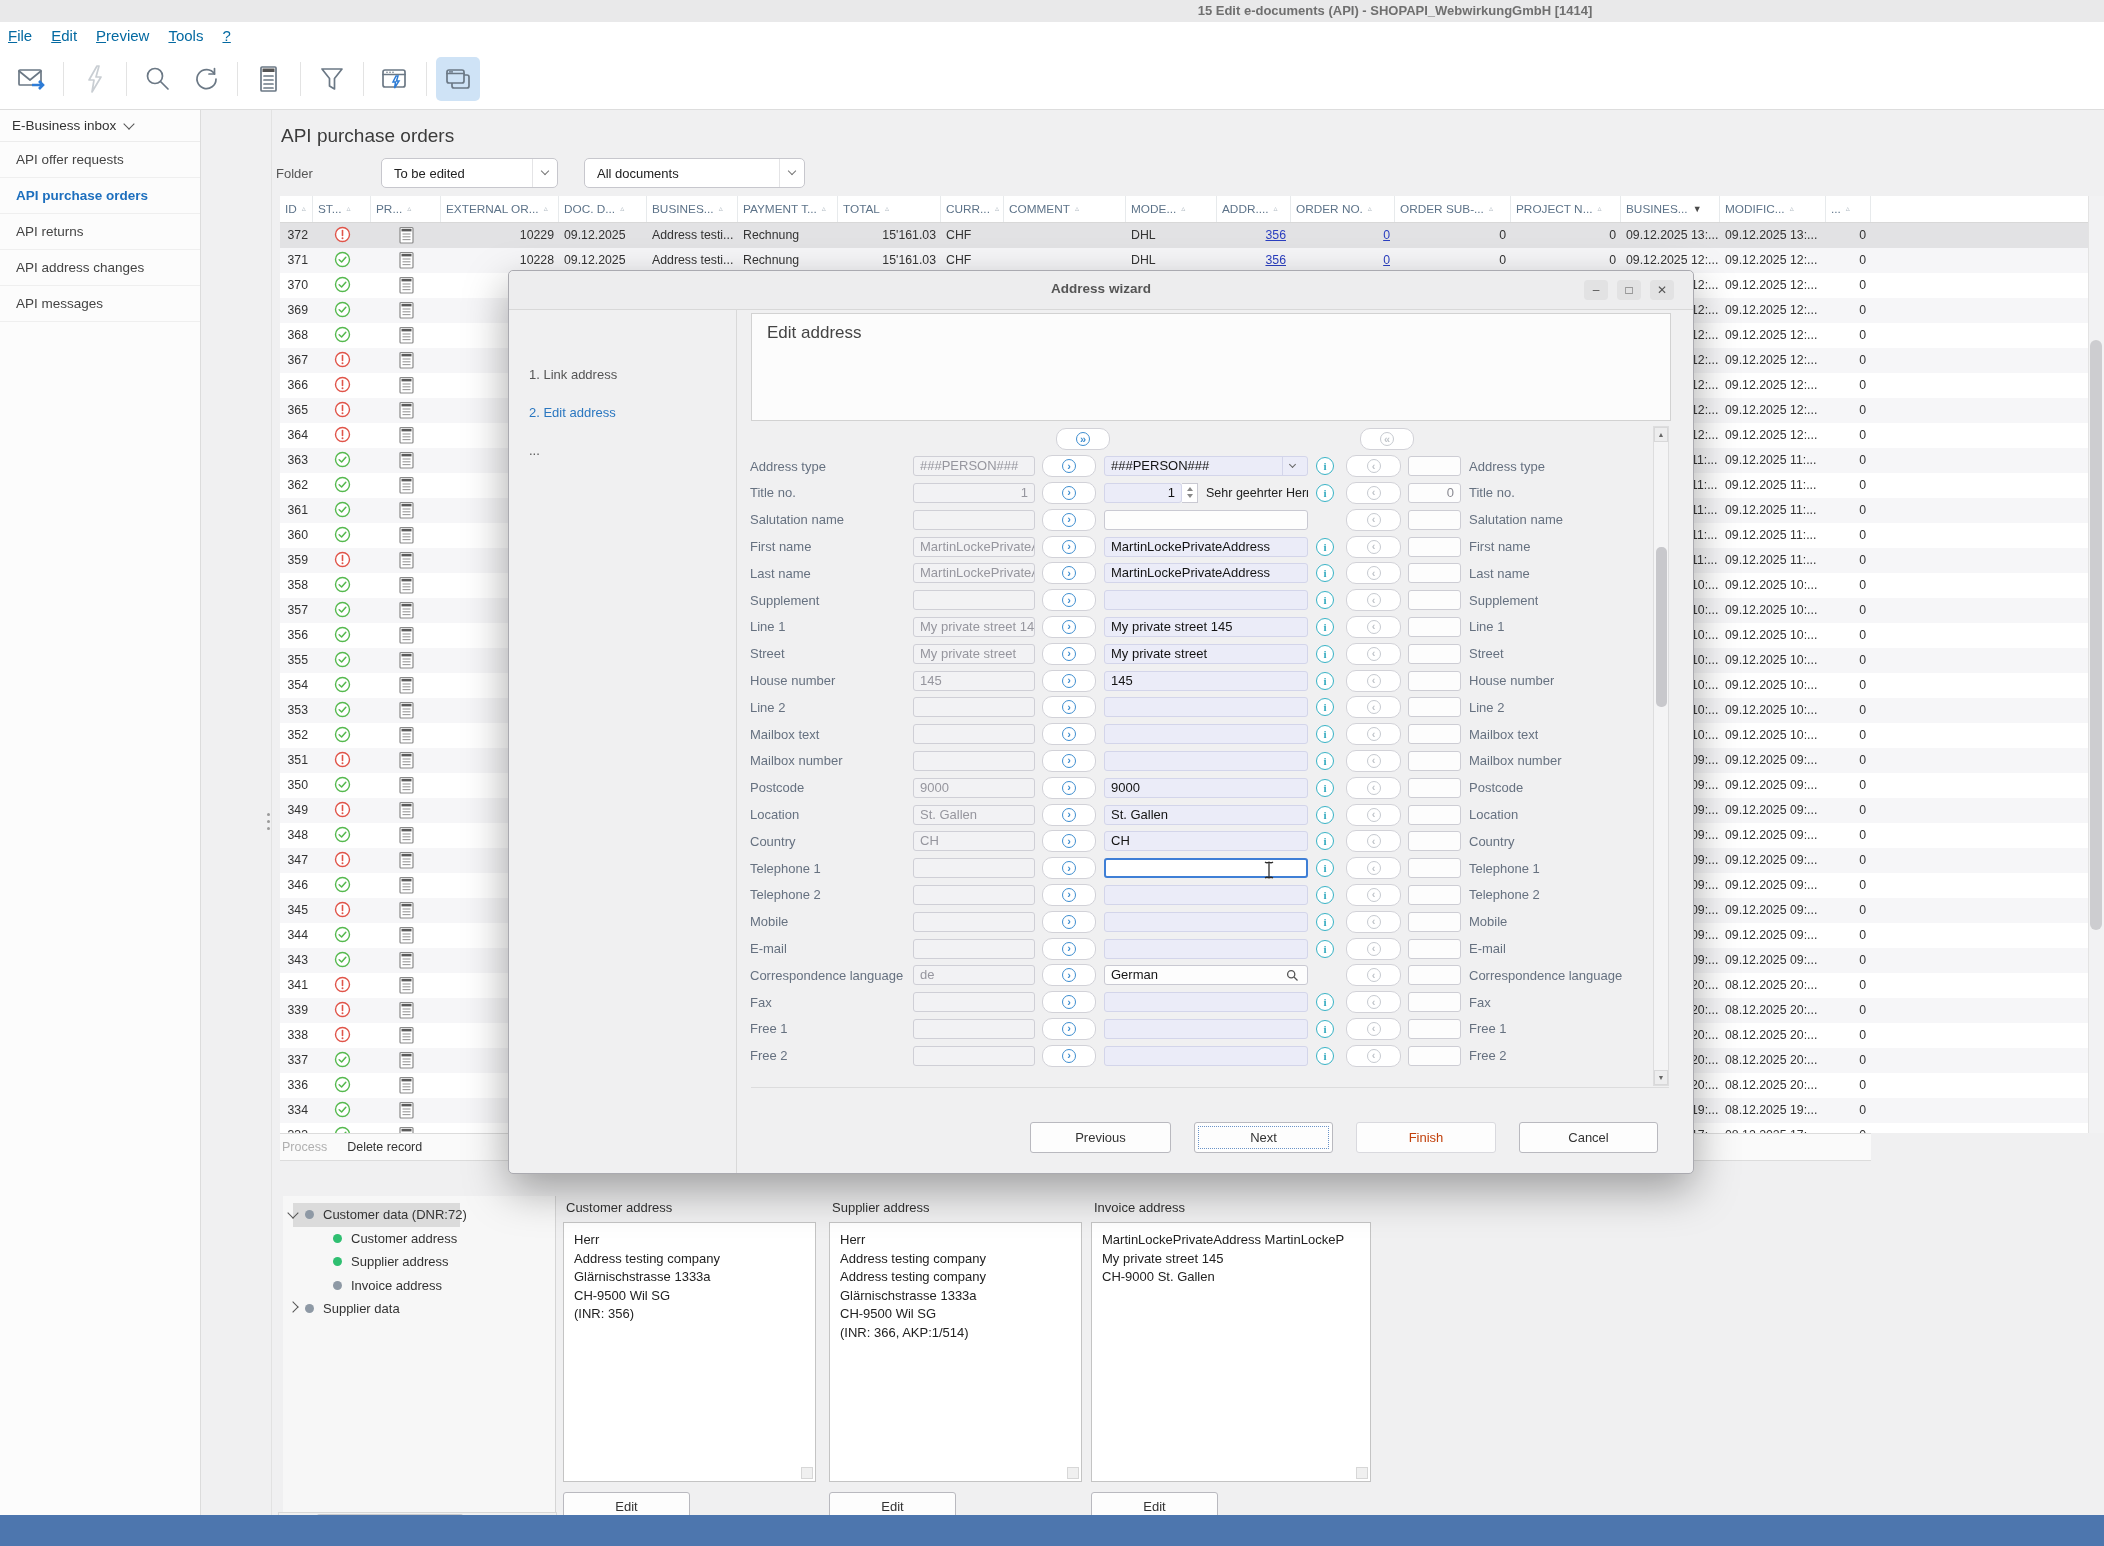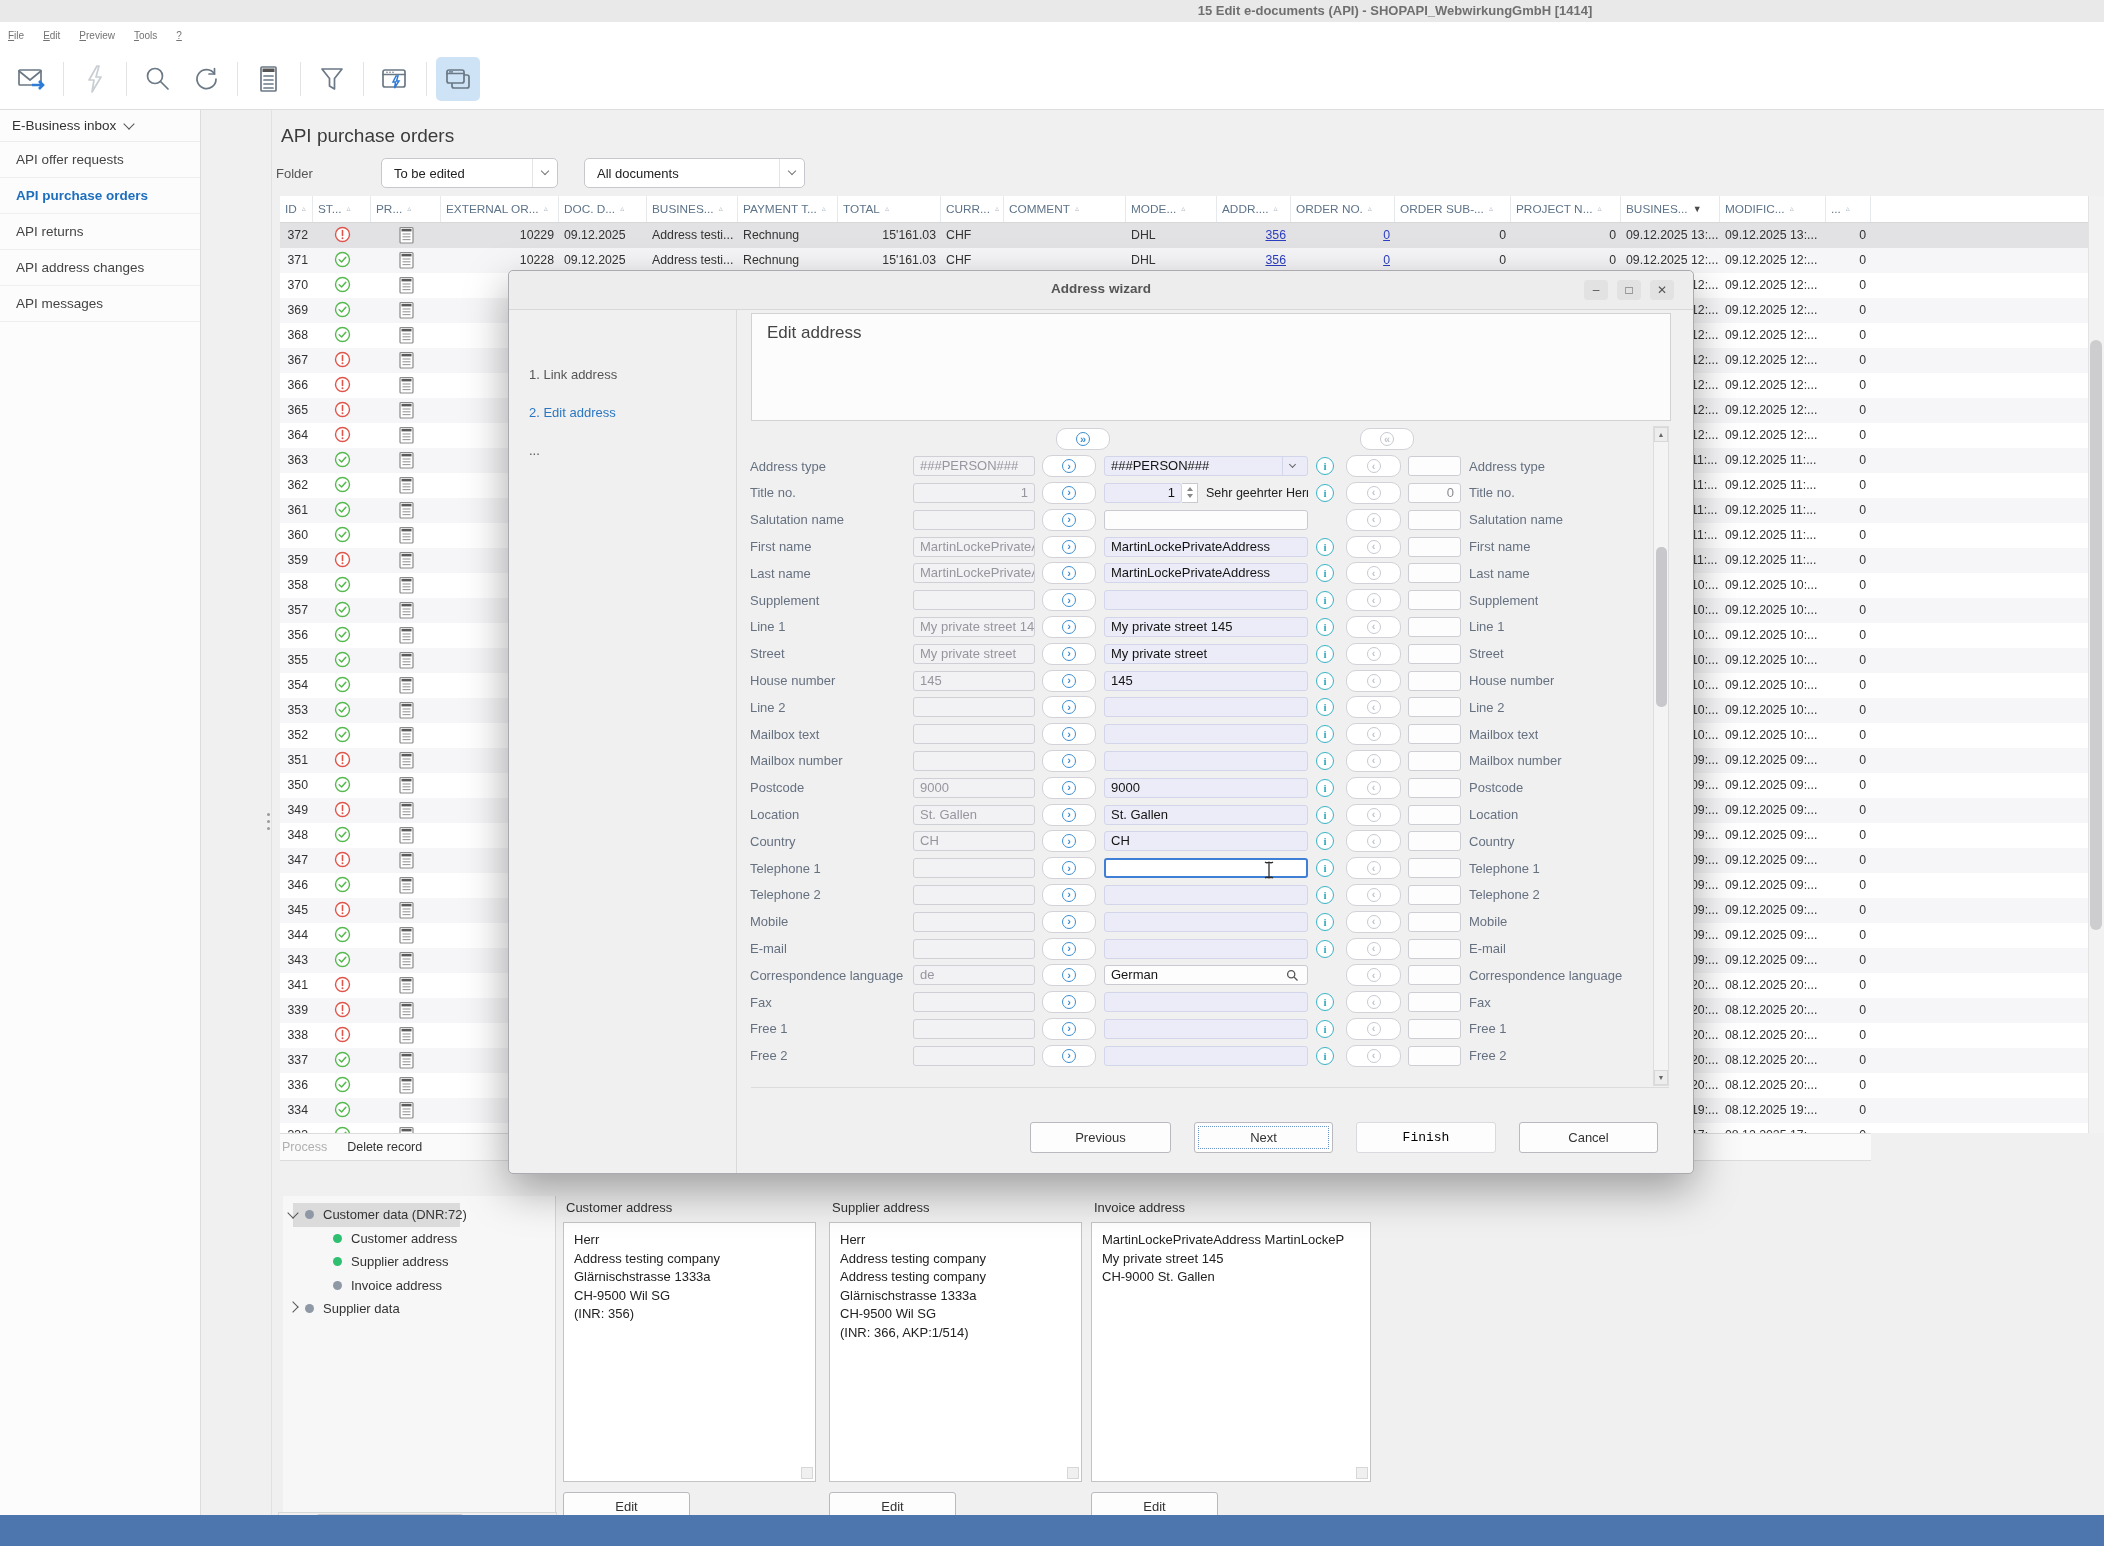"File" .menu-item { color: #737373 -> #0369a1; font-size: 10px -> 15px }
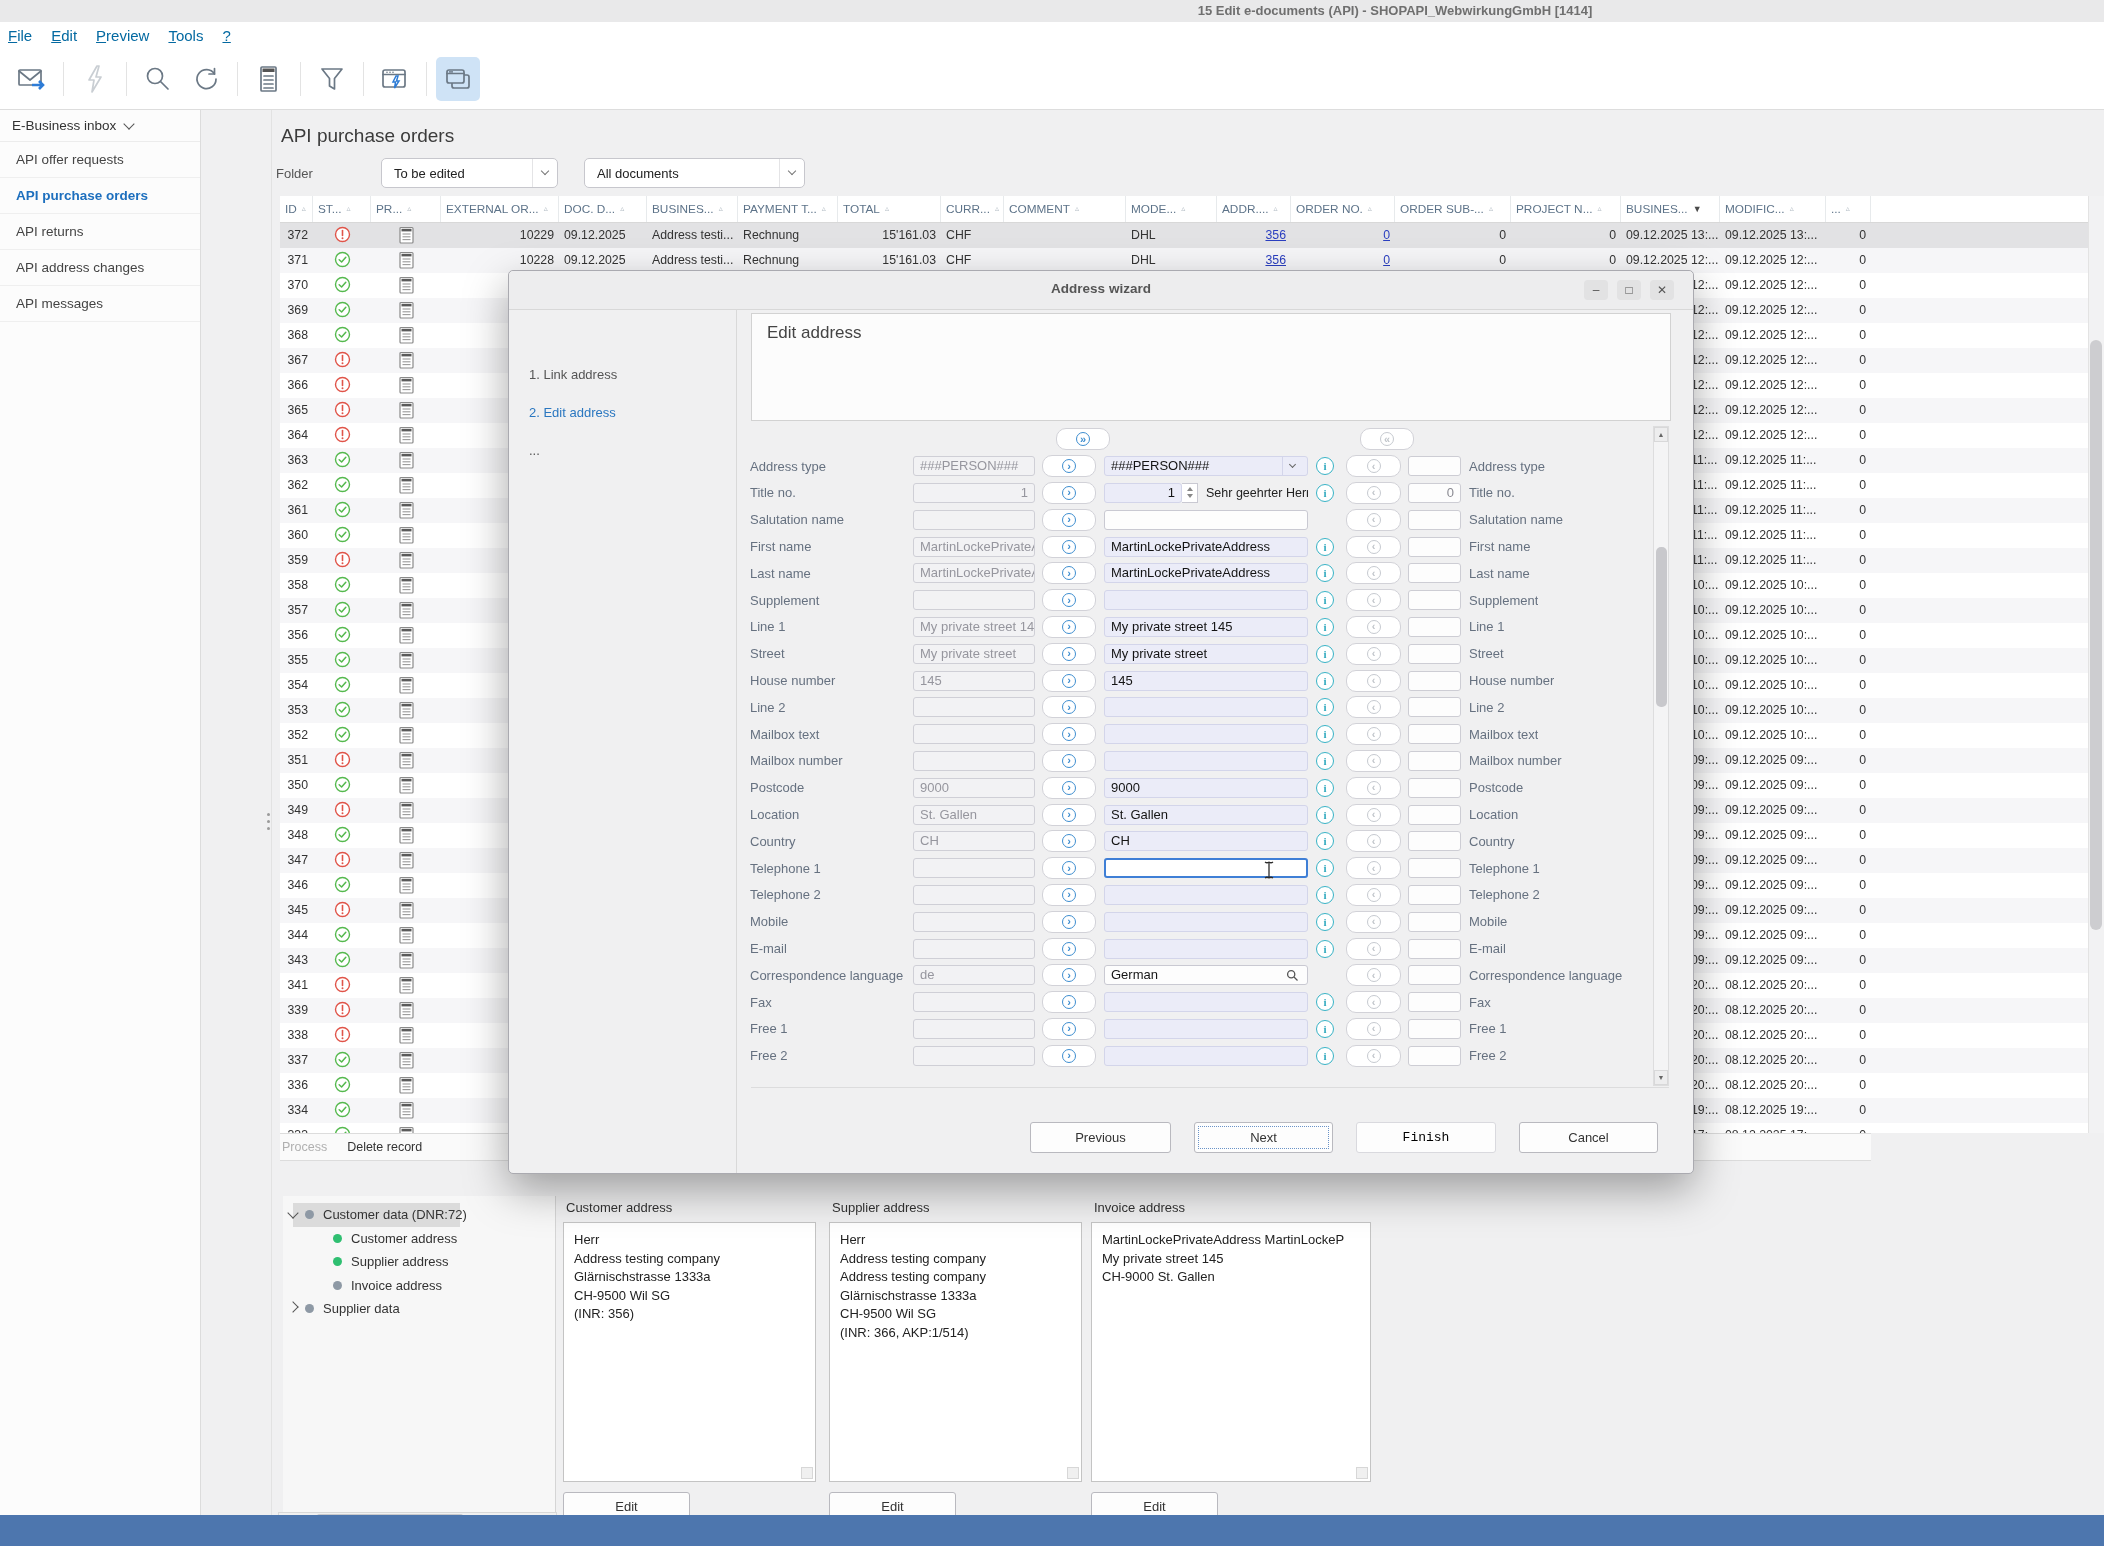"Finish" .dlg-btn.disabled { color: #000000 -> #c2410c; font-family: Liberation Mono, monospace -> none }
